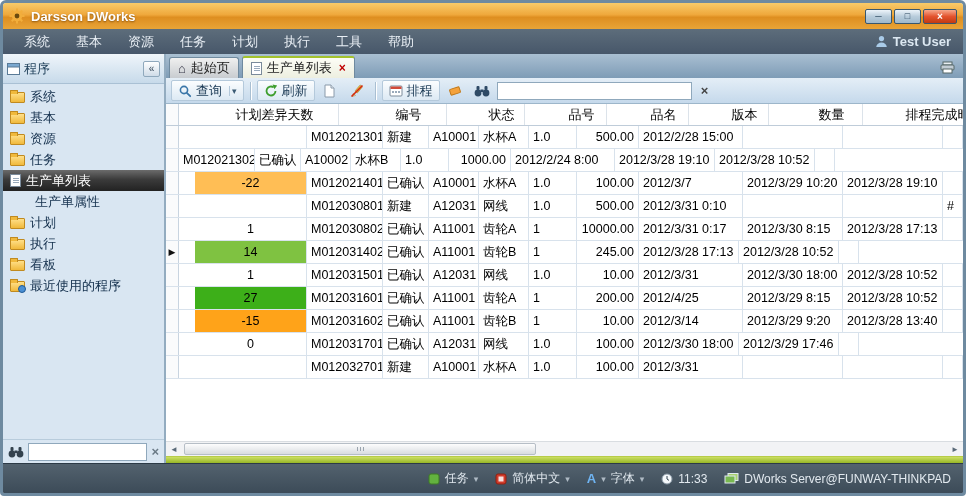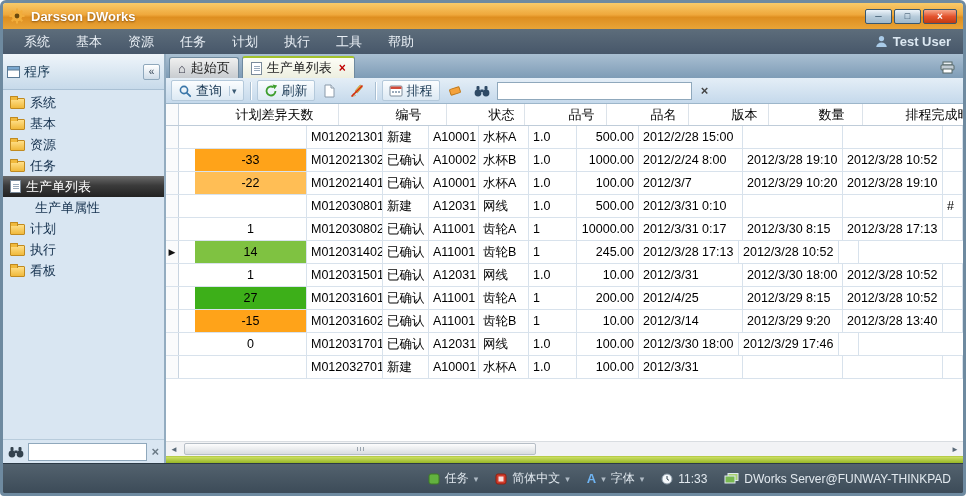"程序" .sidebar-header { height: 36px -> 30px }
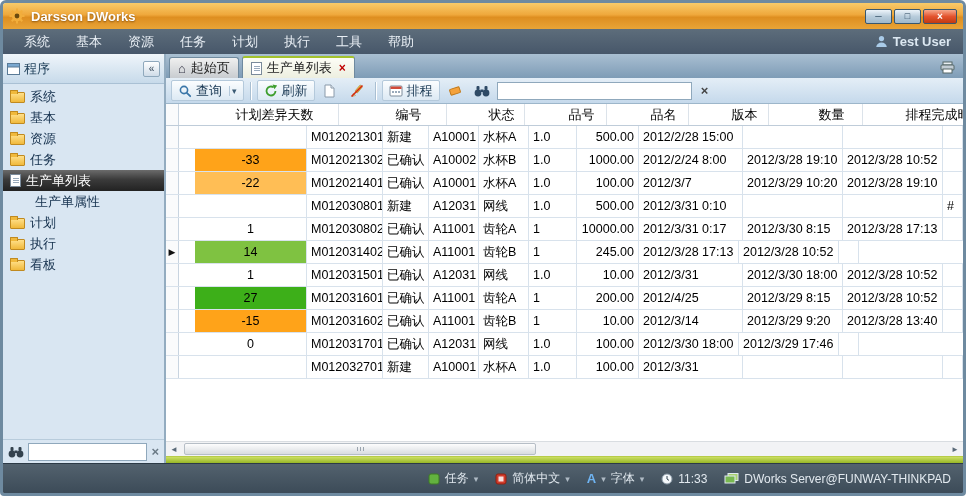"-33" div.g-cell { html: <div> <div>-33</div> </div> -> none }
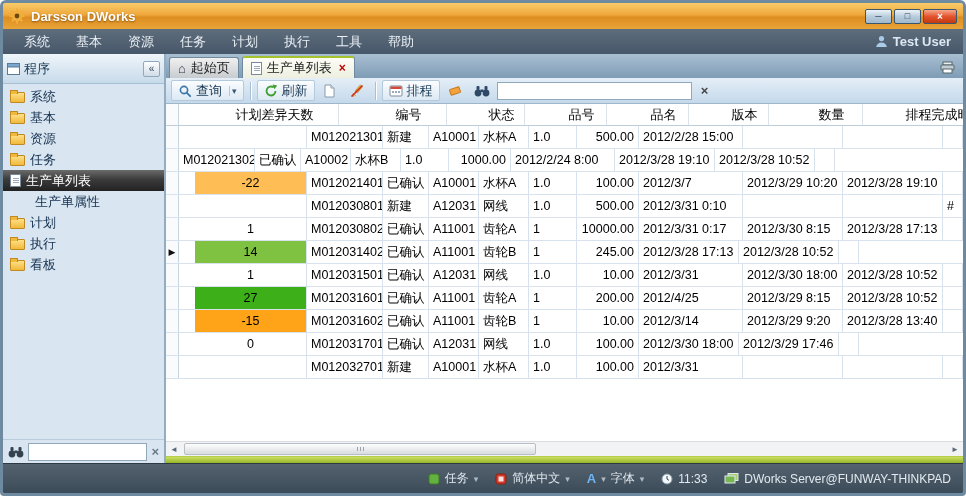"最近使用的程序" div.tree-item { html: none -> <div> <span></span> <span>最近使用的程序</span> </div> }
